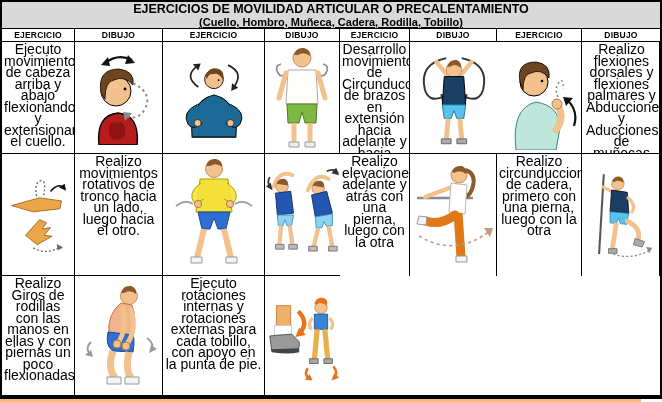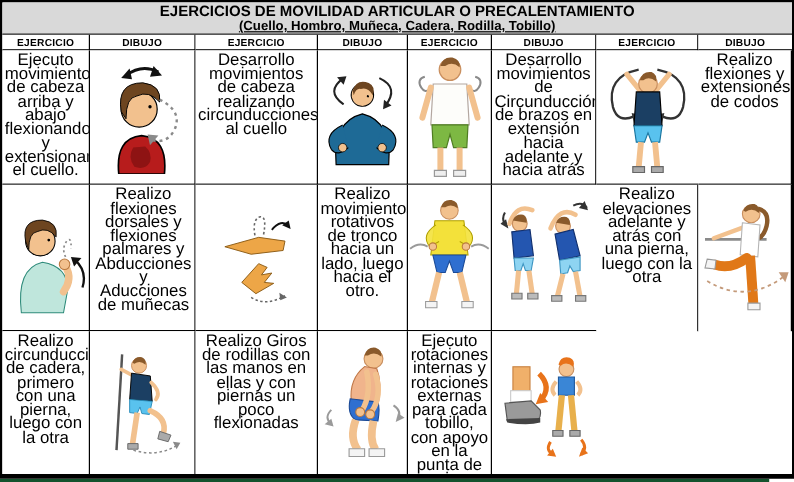"EJERCICIOS DE MOVILIDAD ARTICULAR O" .sheet { background: #14532d -> #fdba74 }
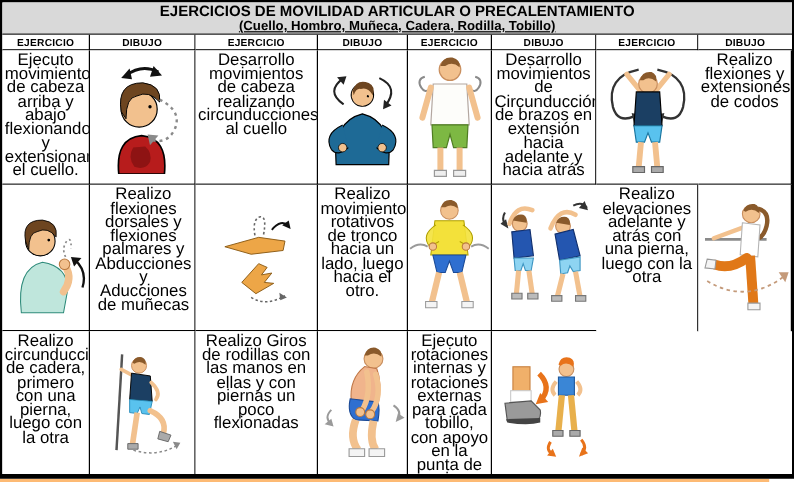"Desarrollo movimientos de cabeza" div.cell { html: <div>Desarrollo movimientos de cabeza realizando circunducciones al cuello</div> -> none }
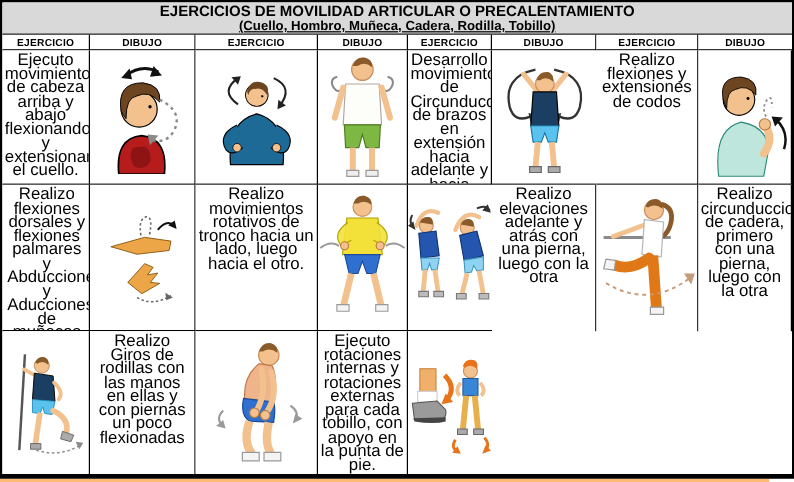"Realizo flexiones y extensiones de" div.cell { html: <div>Realizo flexiones y extensiones de codos</div> -> none }
